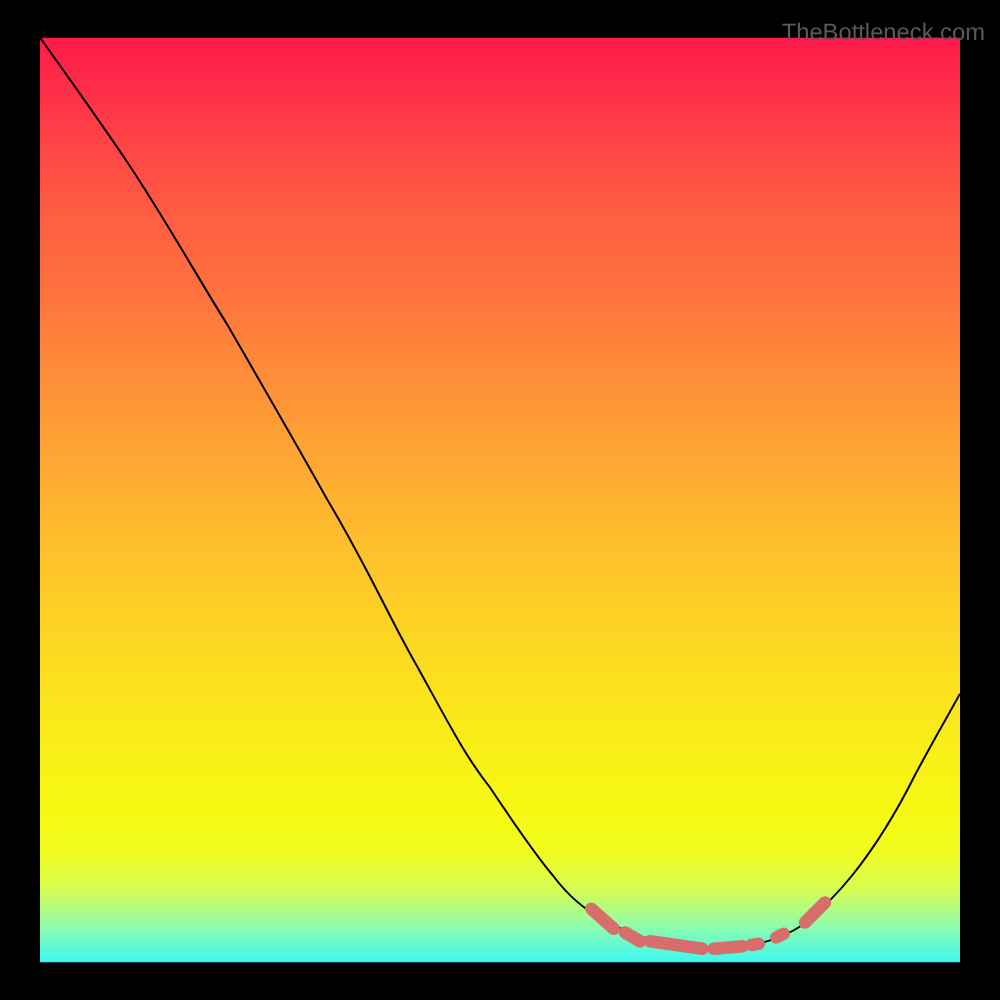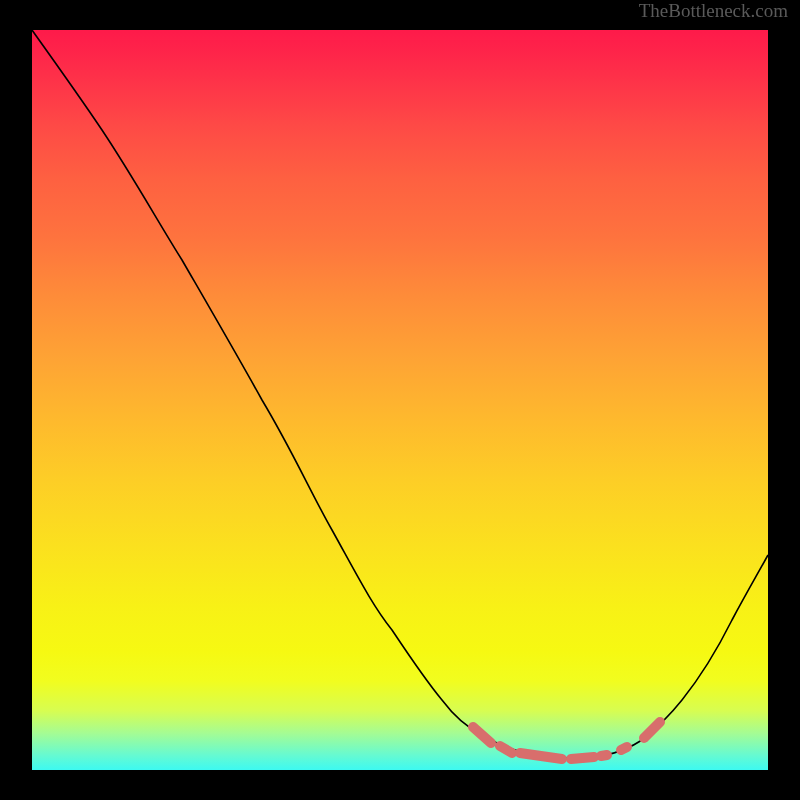"TheBottleneck.com" .watermark { font-family: Liberation Serif, serif -> none; top: 0 -> 16px }
